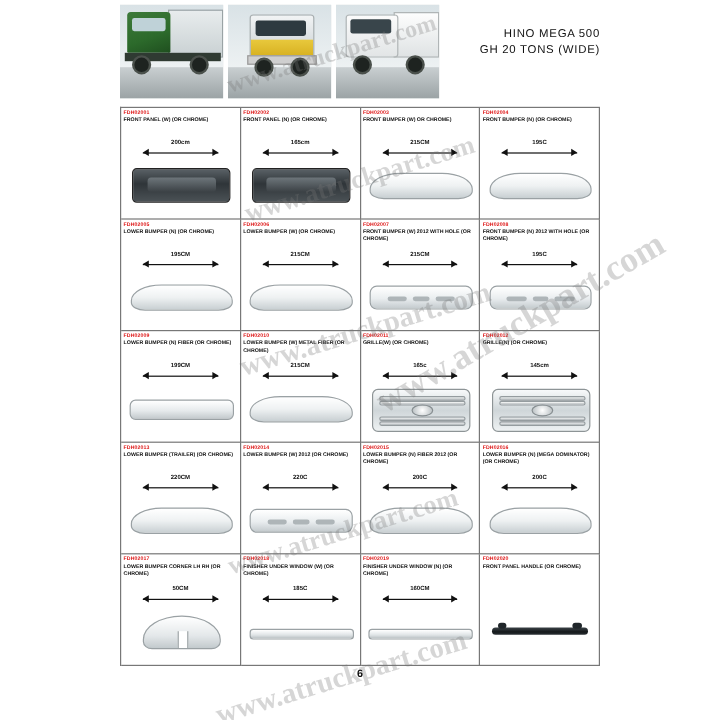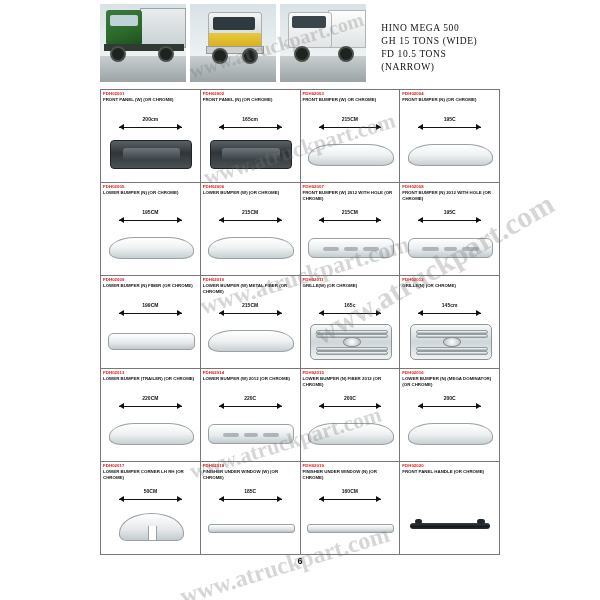"HINO MEGA 500" .title-block { font-family: Liberation Serif, serif -> Liberation Sans, sans-serif; text-align: left -> right }
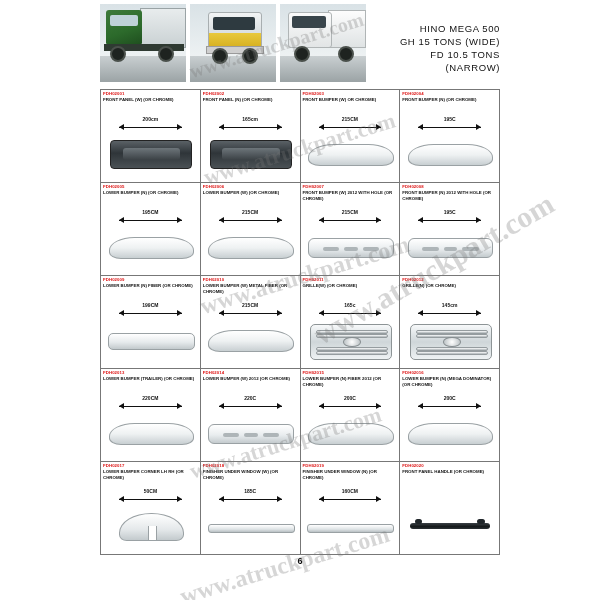"GH 15 TONS (WIDE)" div { text: 15 -> 20 }
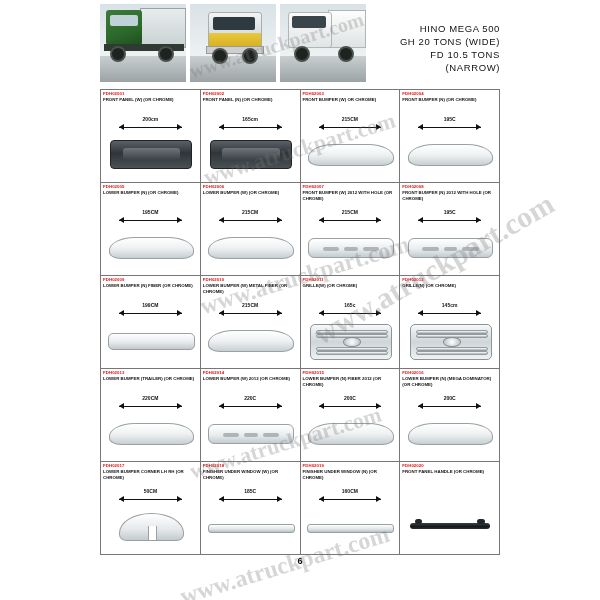"FD 10.5 TONS (NARROW)" div { html: <div>FD 10.5 TONS (NARROW)</div> -> none }
